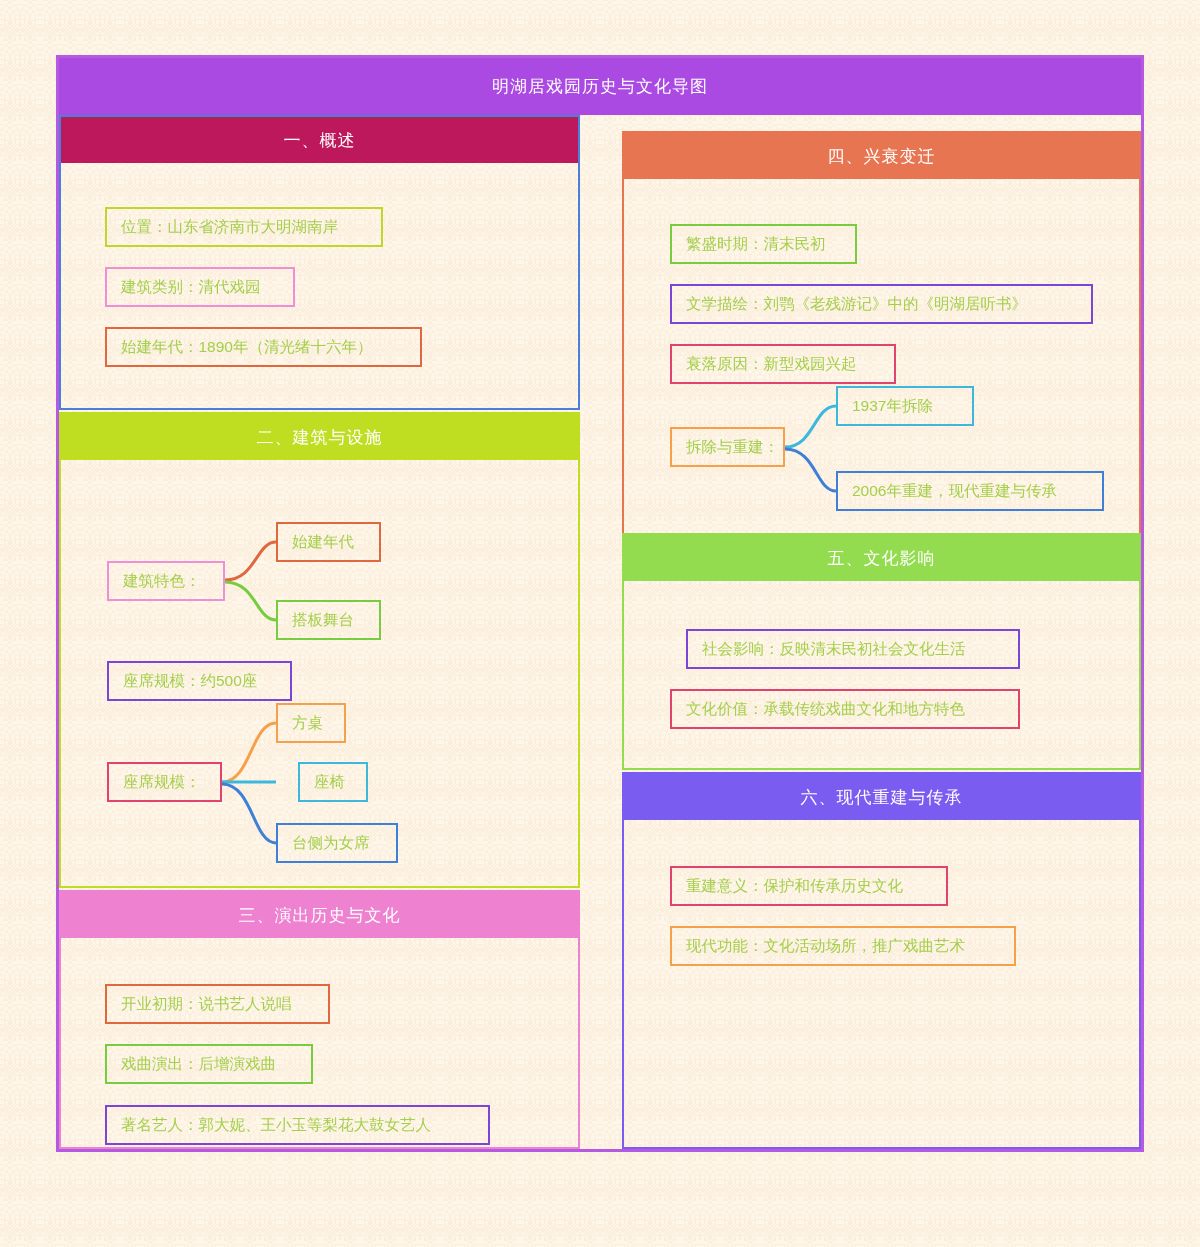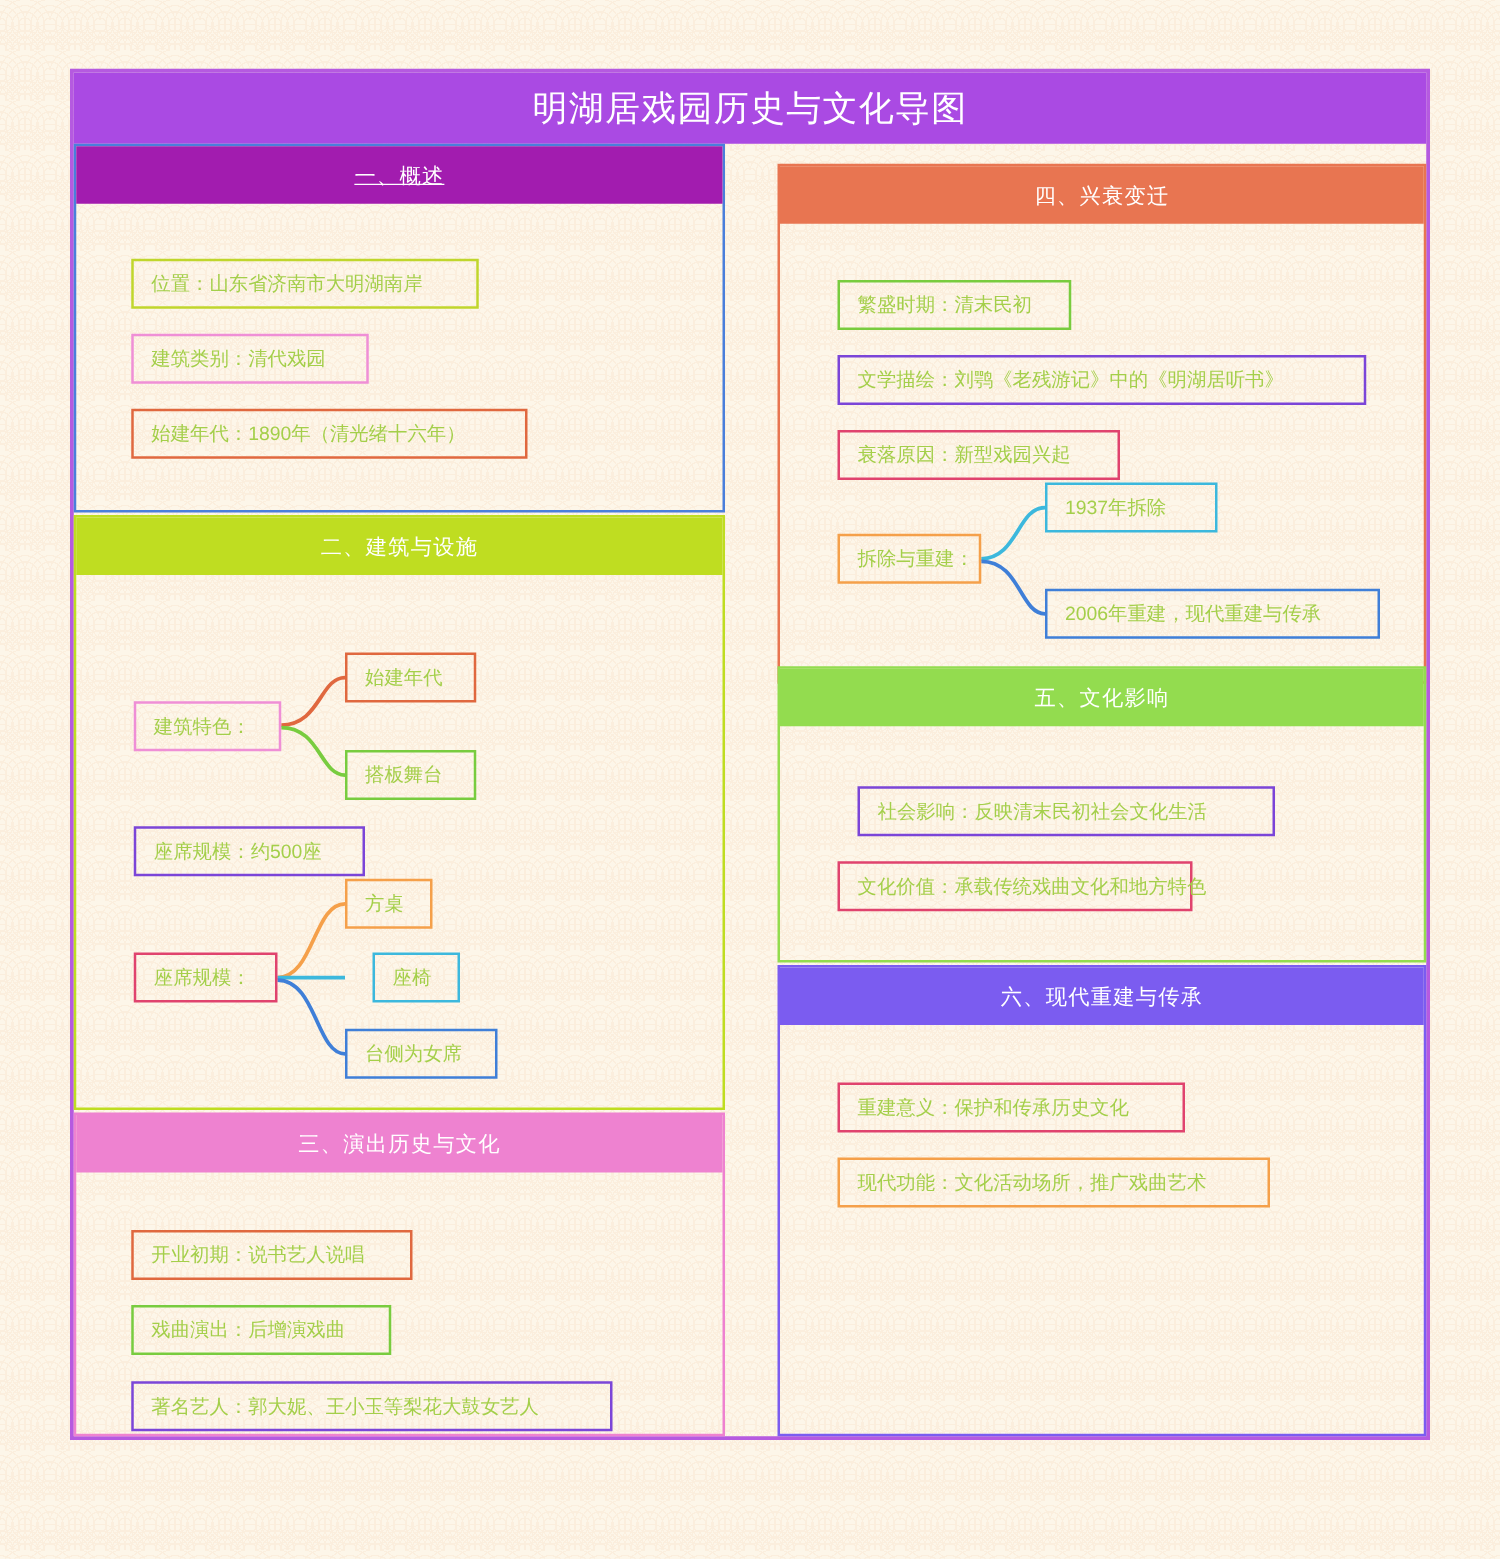"明湖居戏园历史与文化导图" .map-title { font-size: 28px -> 17px }
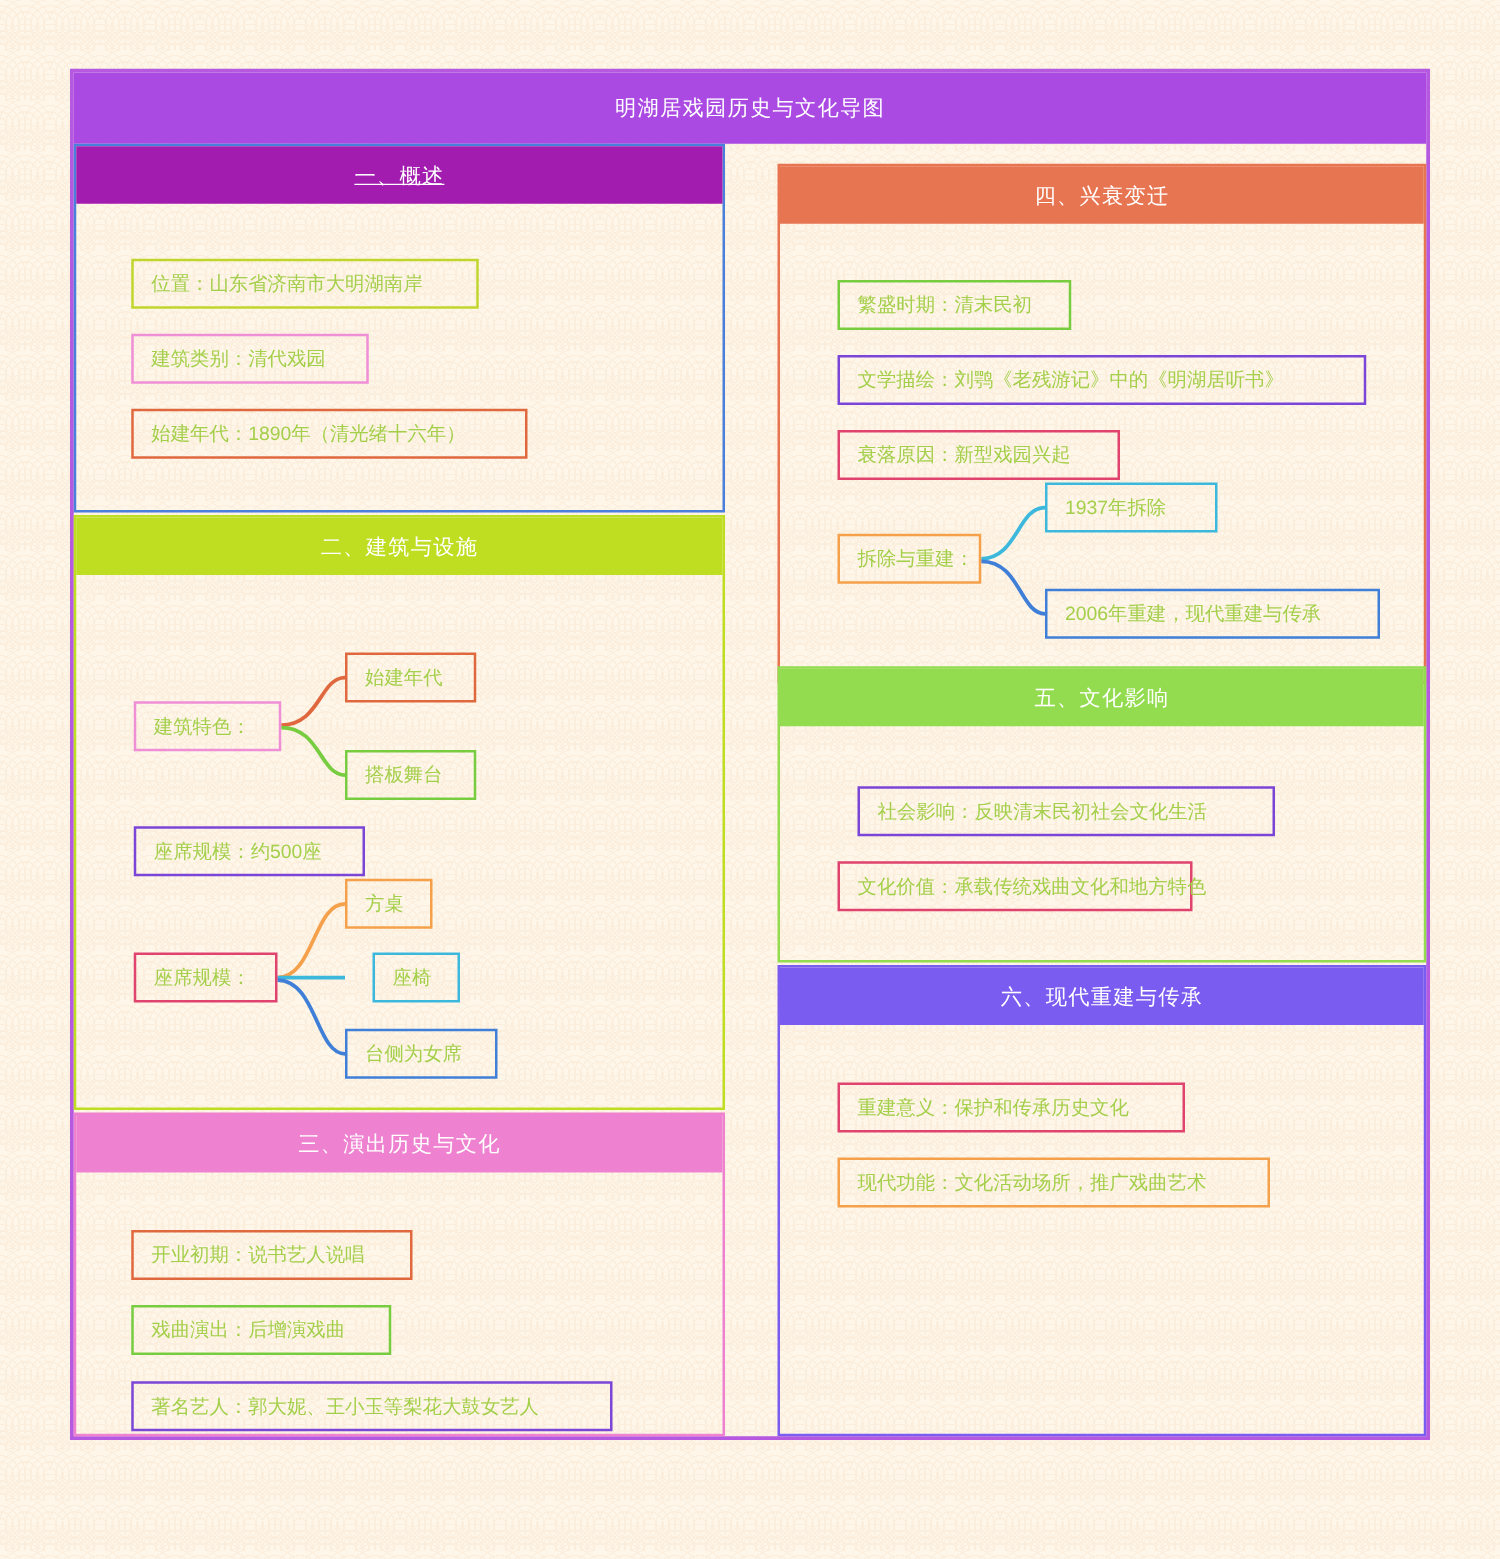"一、概述" div.sec-head { background: #a21caf -> #be185d; text-decoration: underline -> none }
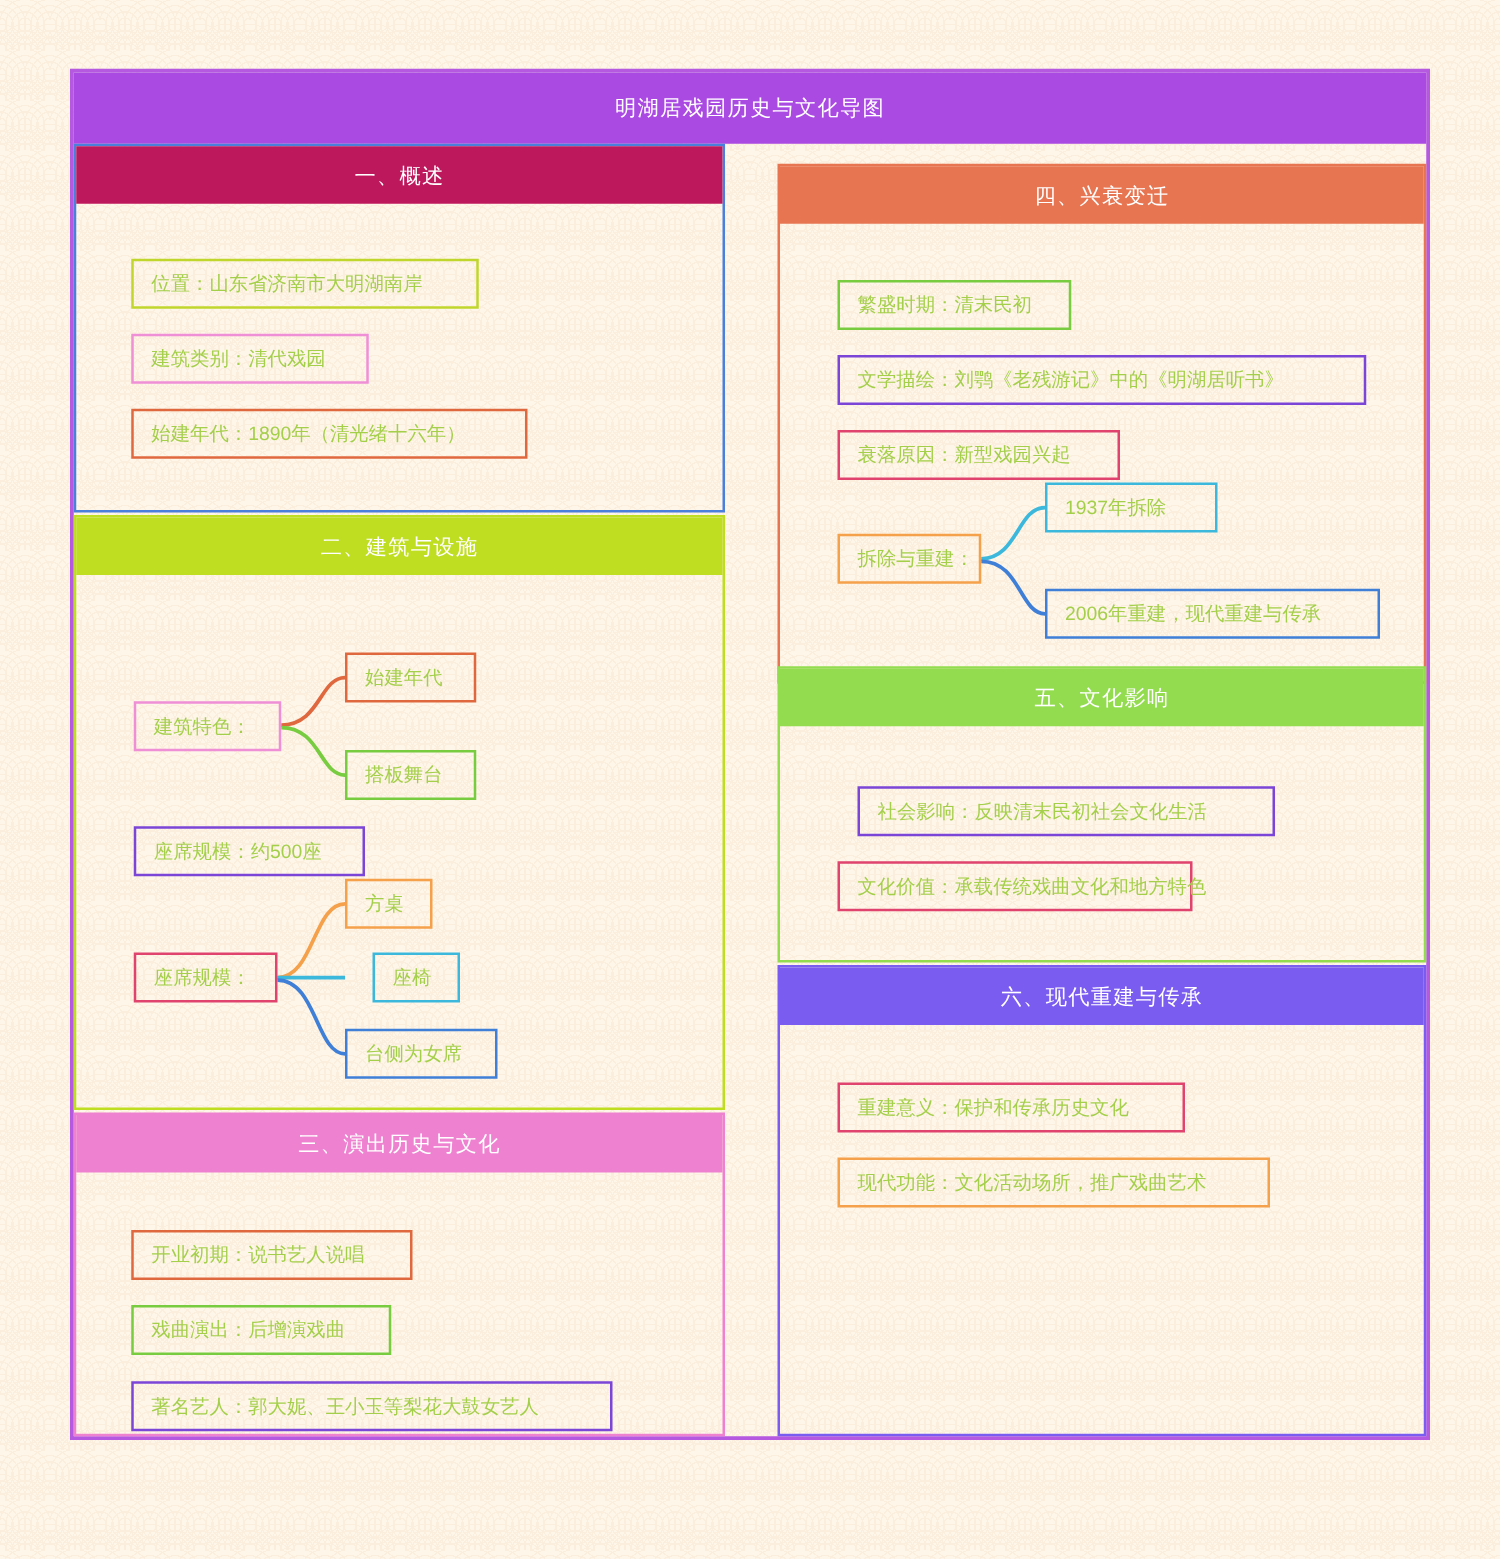"文化价值：承载传统戏曲文化和地方特色" div.node { width: 284px -> 350px }
